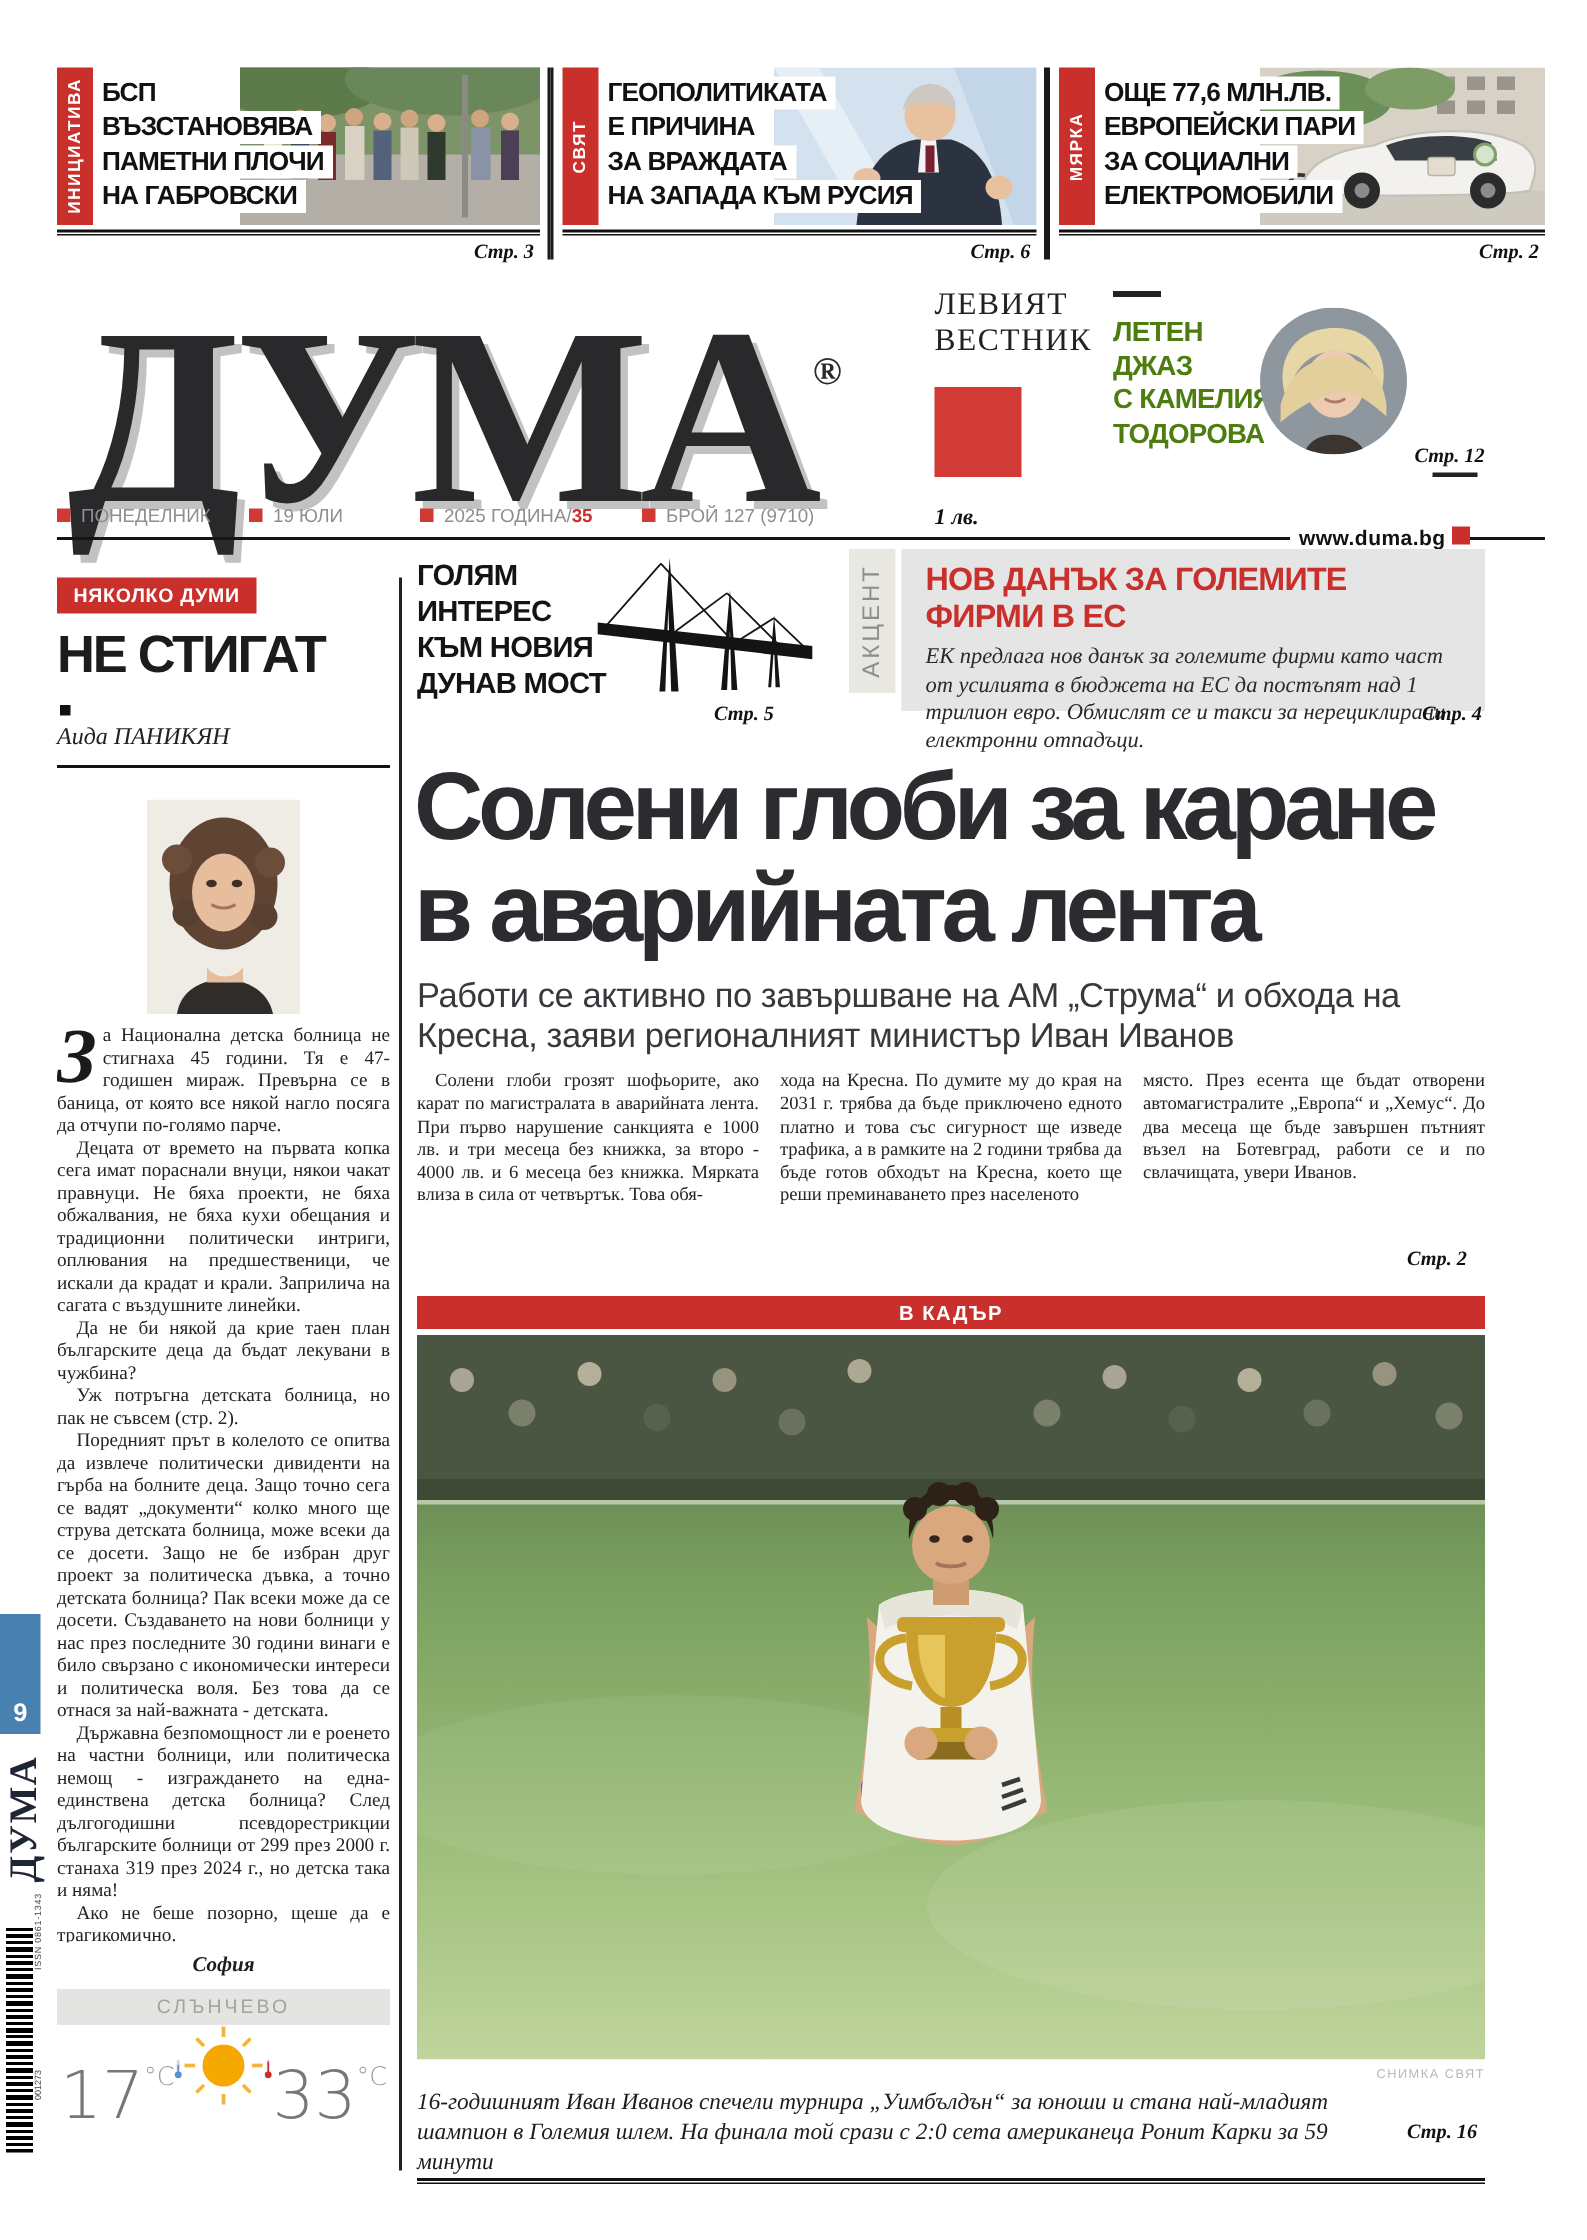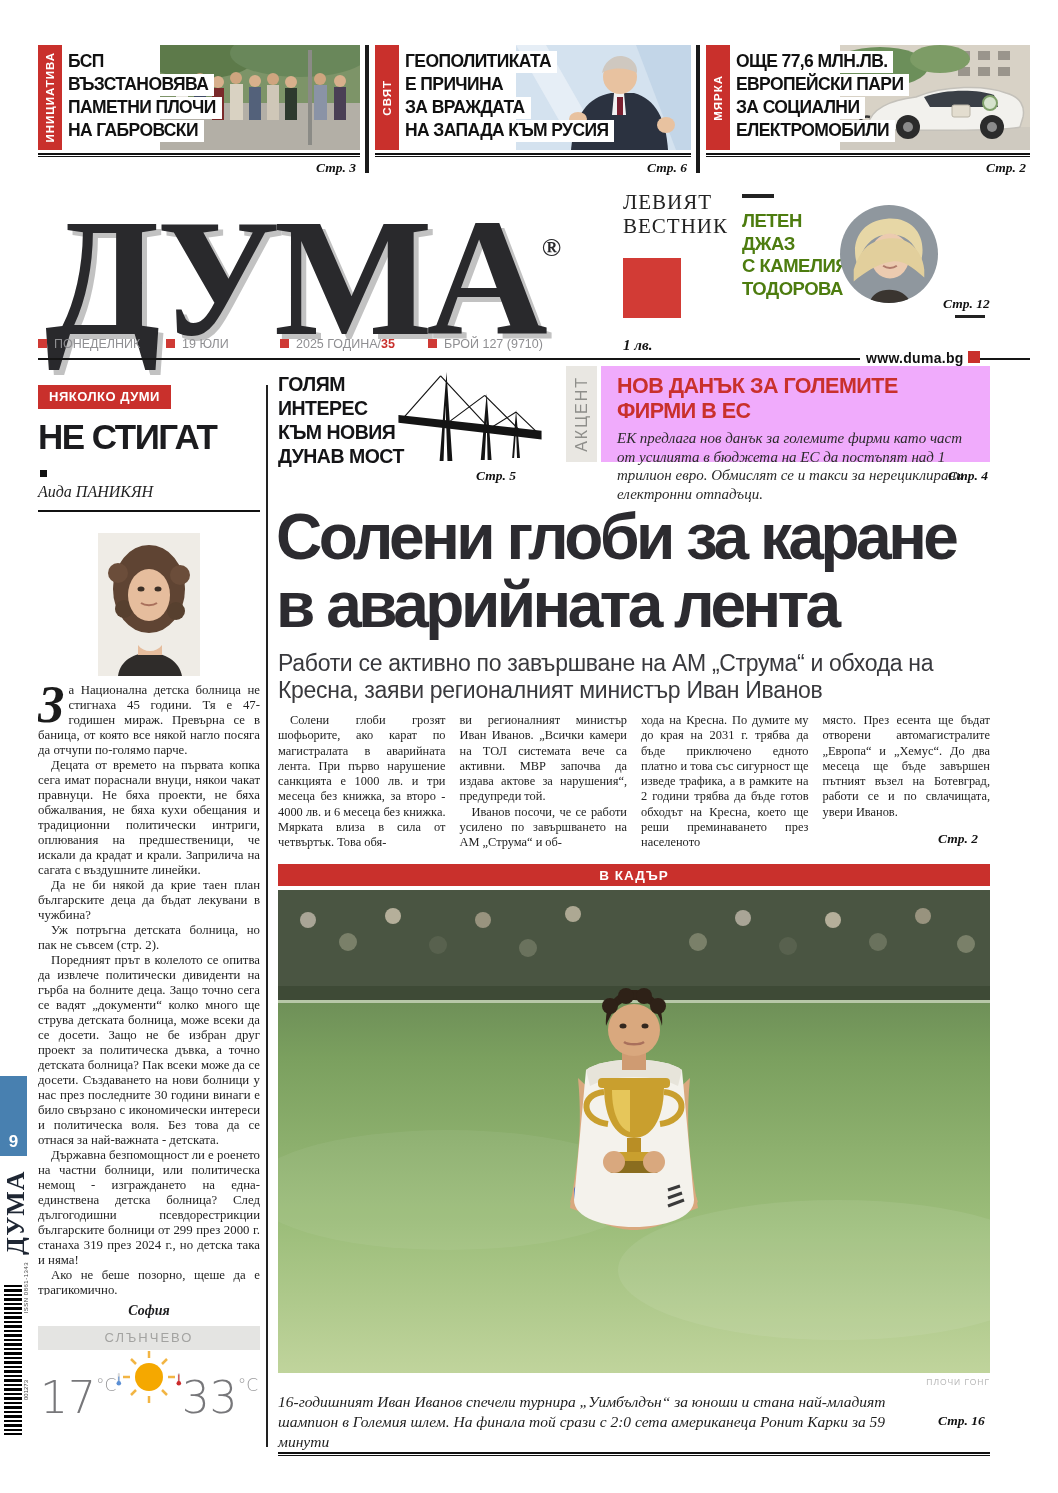"НОВ ДАНЪК ЗА ГОЛЕМИТЕ ФИРМИ" .accent-box { background: #f0abfc -> #e5e5e5; height: 96px -> 108px }
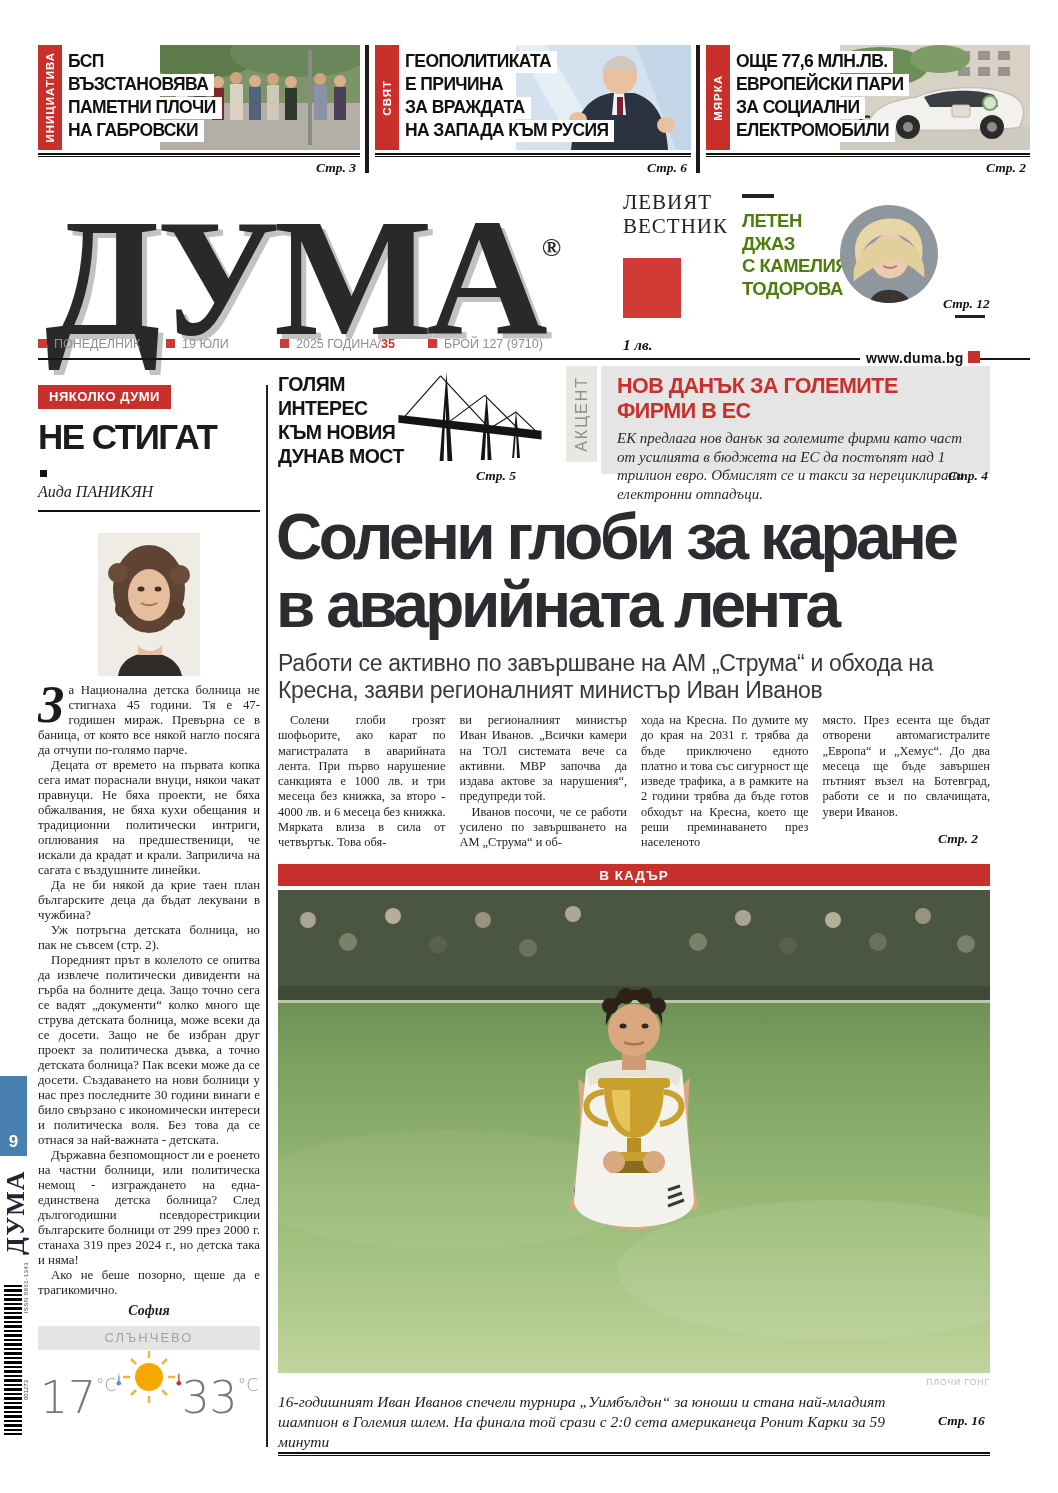"ви регионалният министър Иван Иванов." div.col { html: <div> <p>ви регионалният министър Иван Иванов. „Всички камери на ТОЛ системата вече са активни. МВР започва да издава актове за нарушения“, предупреди той.</p> <p>Иванов посочи, че се работи усилено по завършването на АМ „Струма“ и об-</p> </div> -> none }
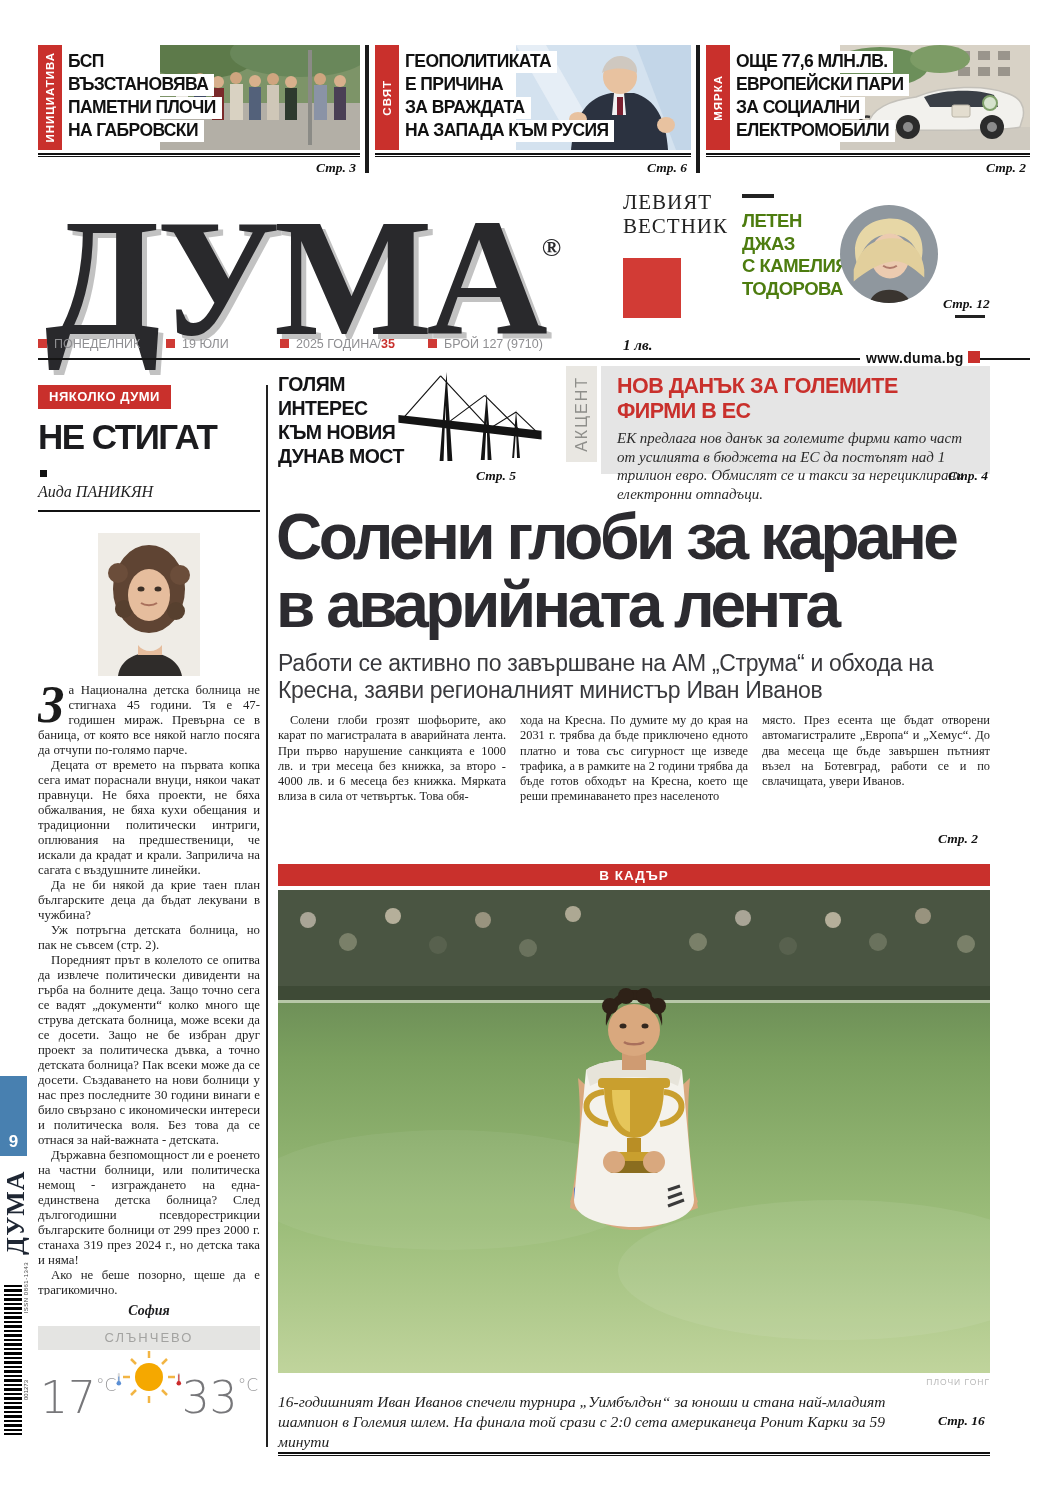"ПЛОЧИ ГОНГ" div.abs { text: ПЛОЧИ ГОНГ -> СНИМКА СВЯТ }
